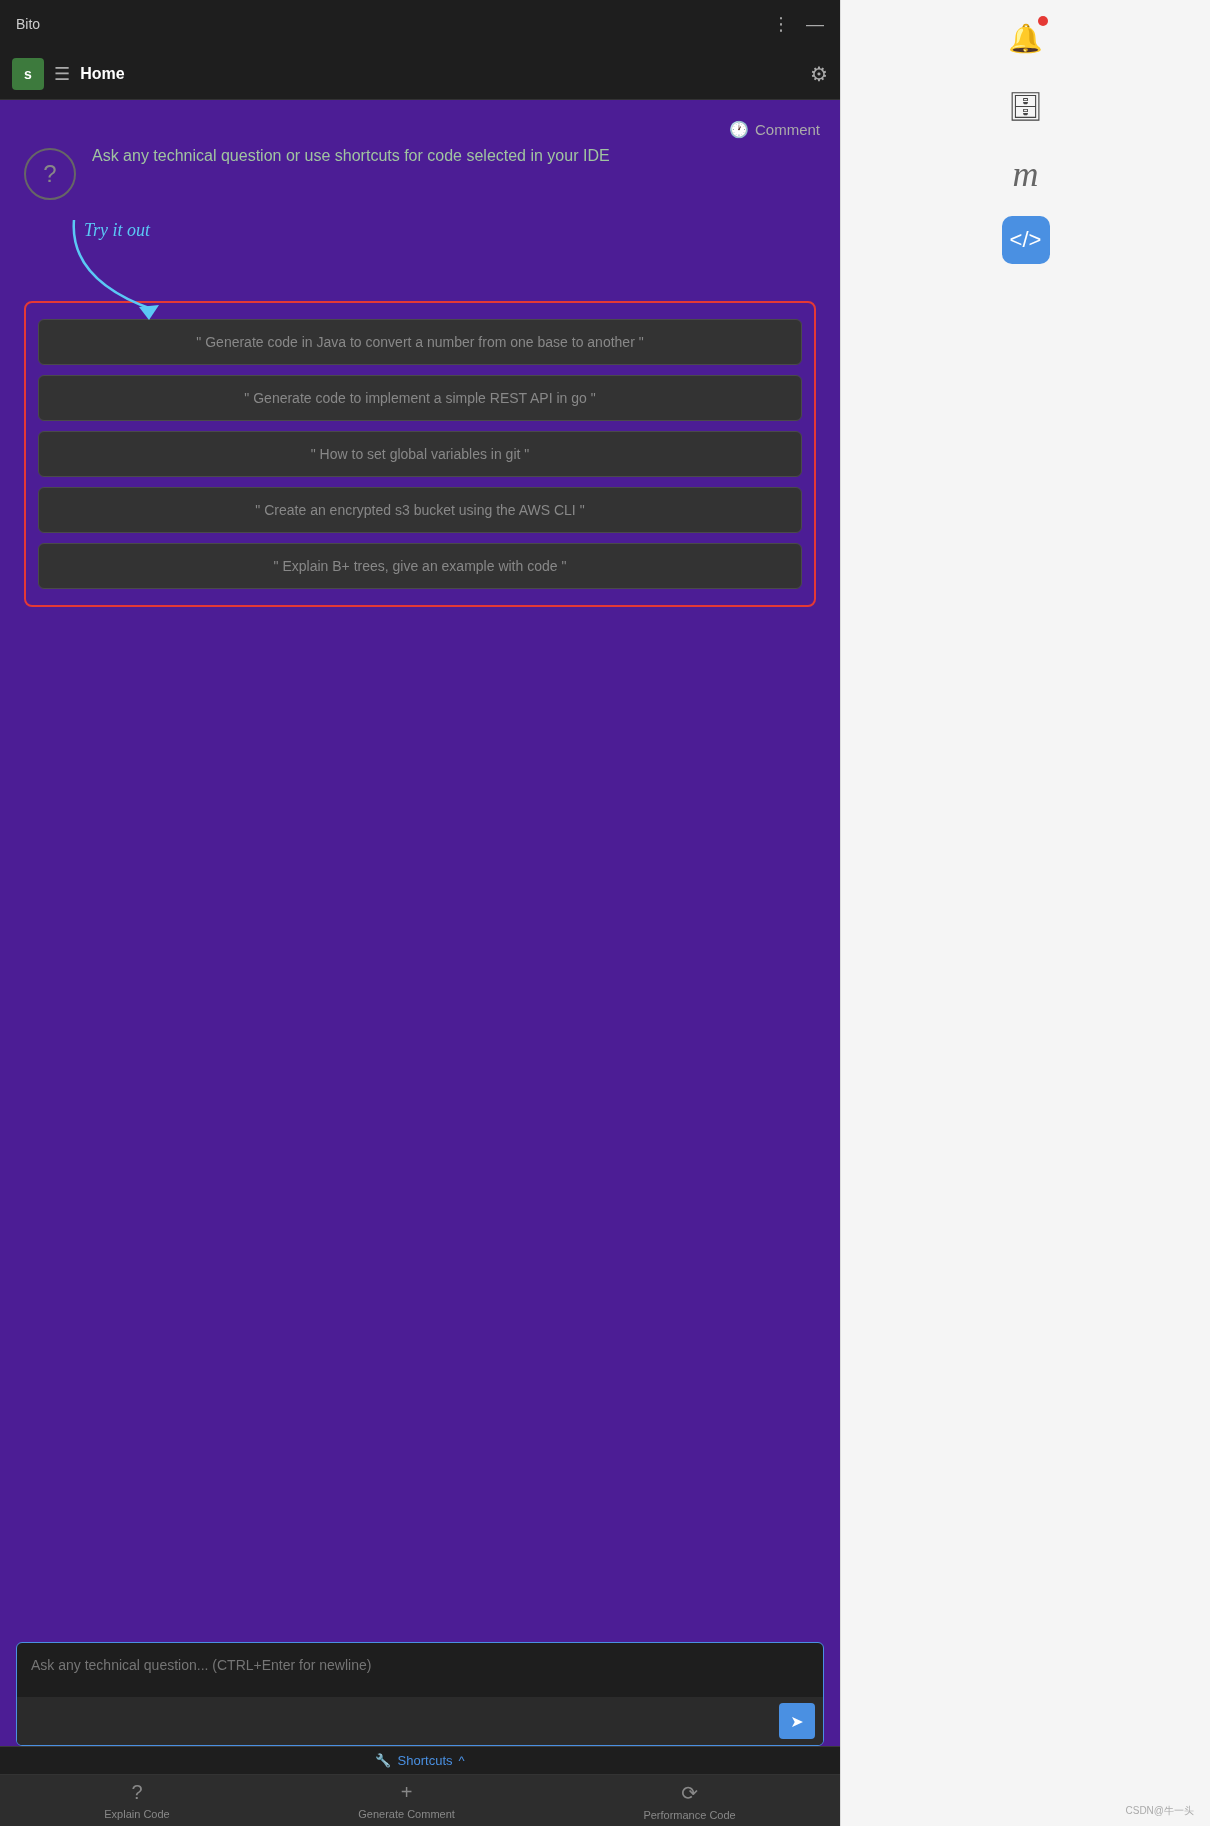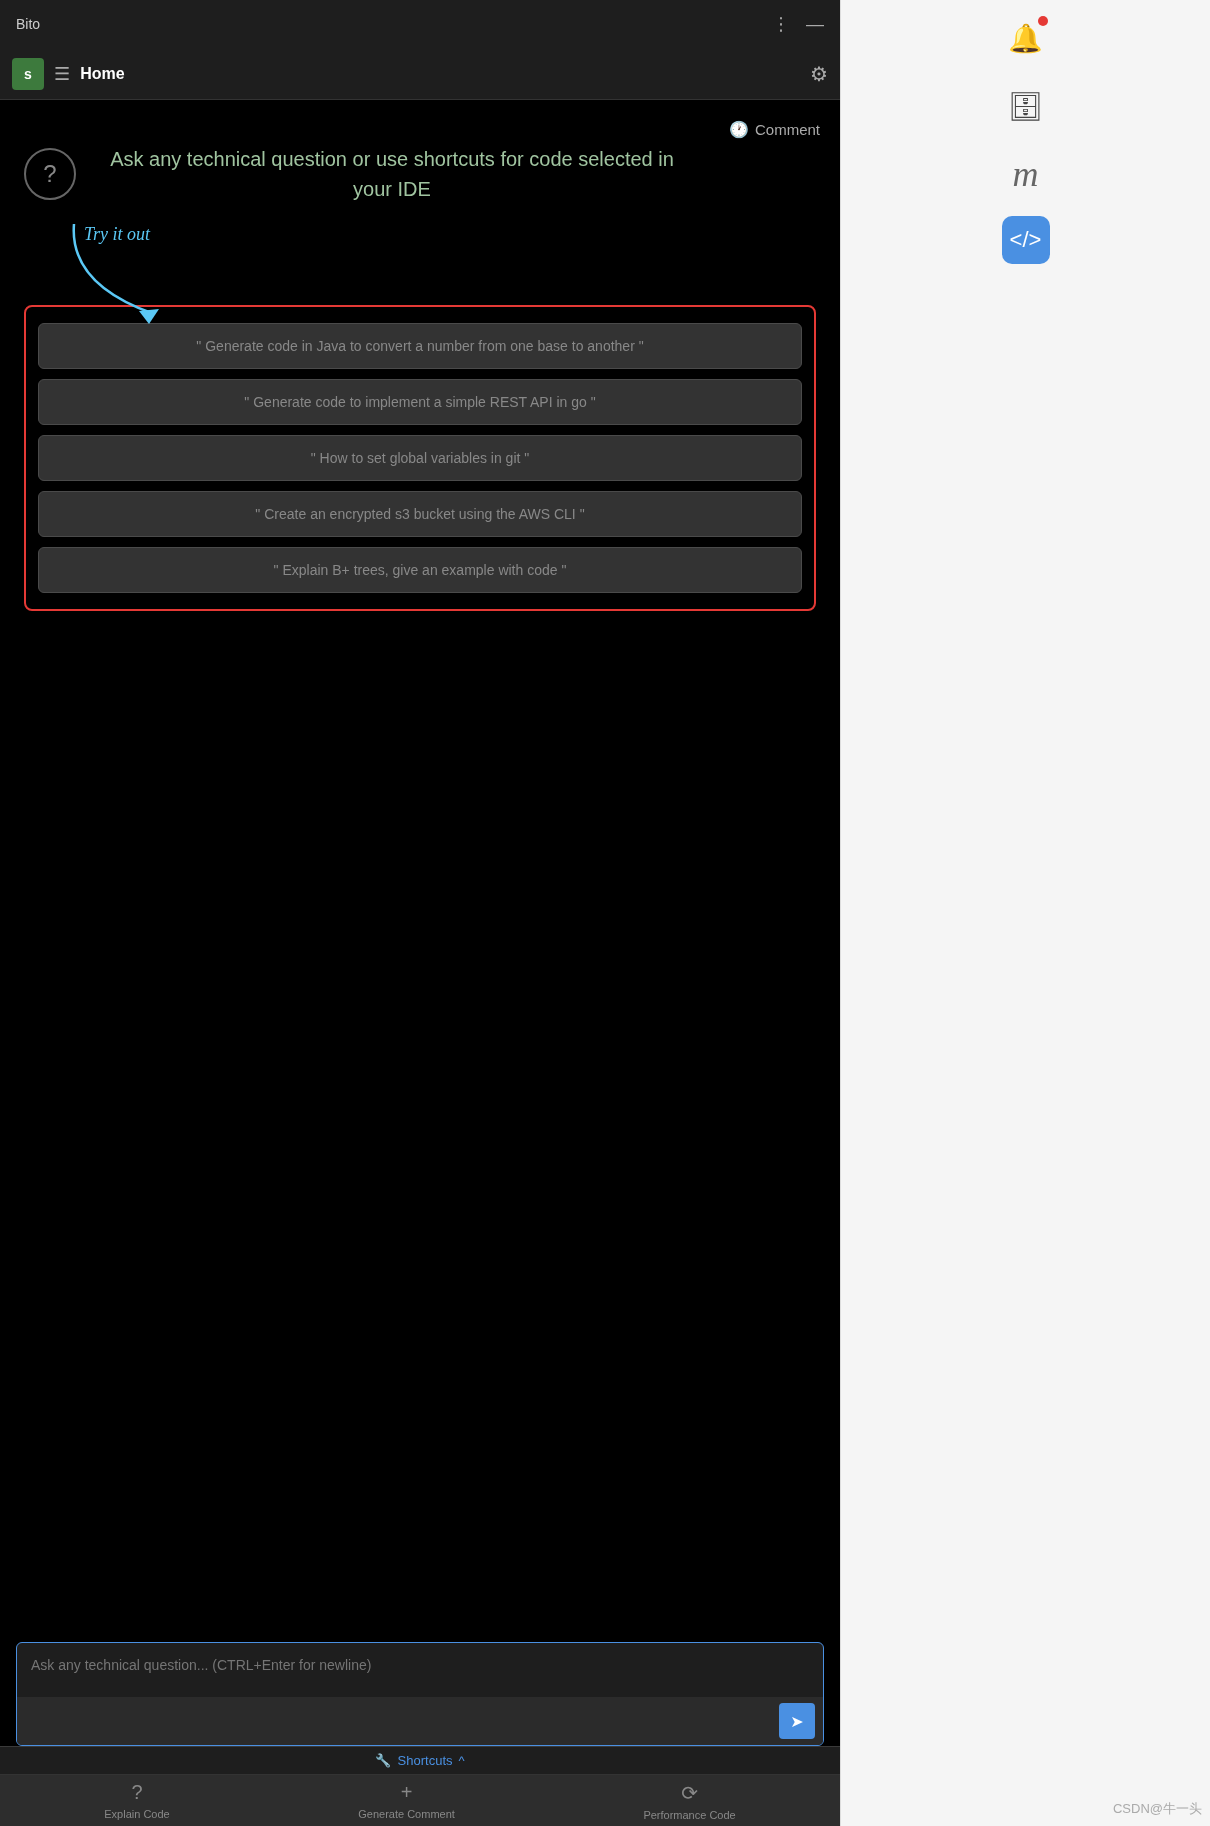"Bito" .main-panel { background: #000000 -> #4c1d95 }
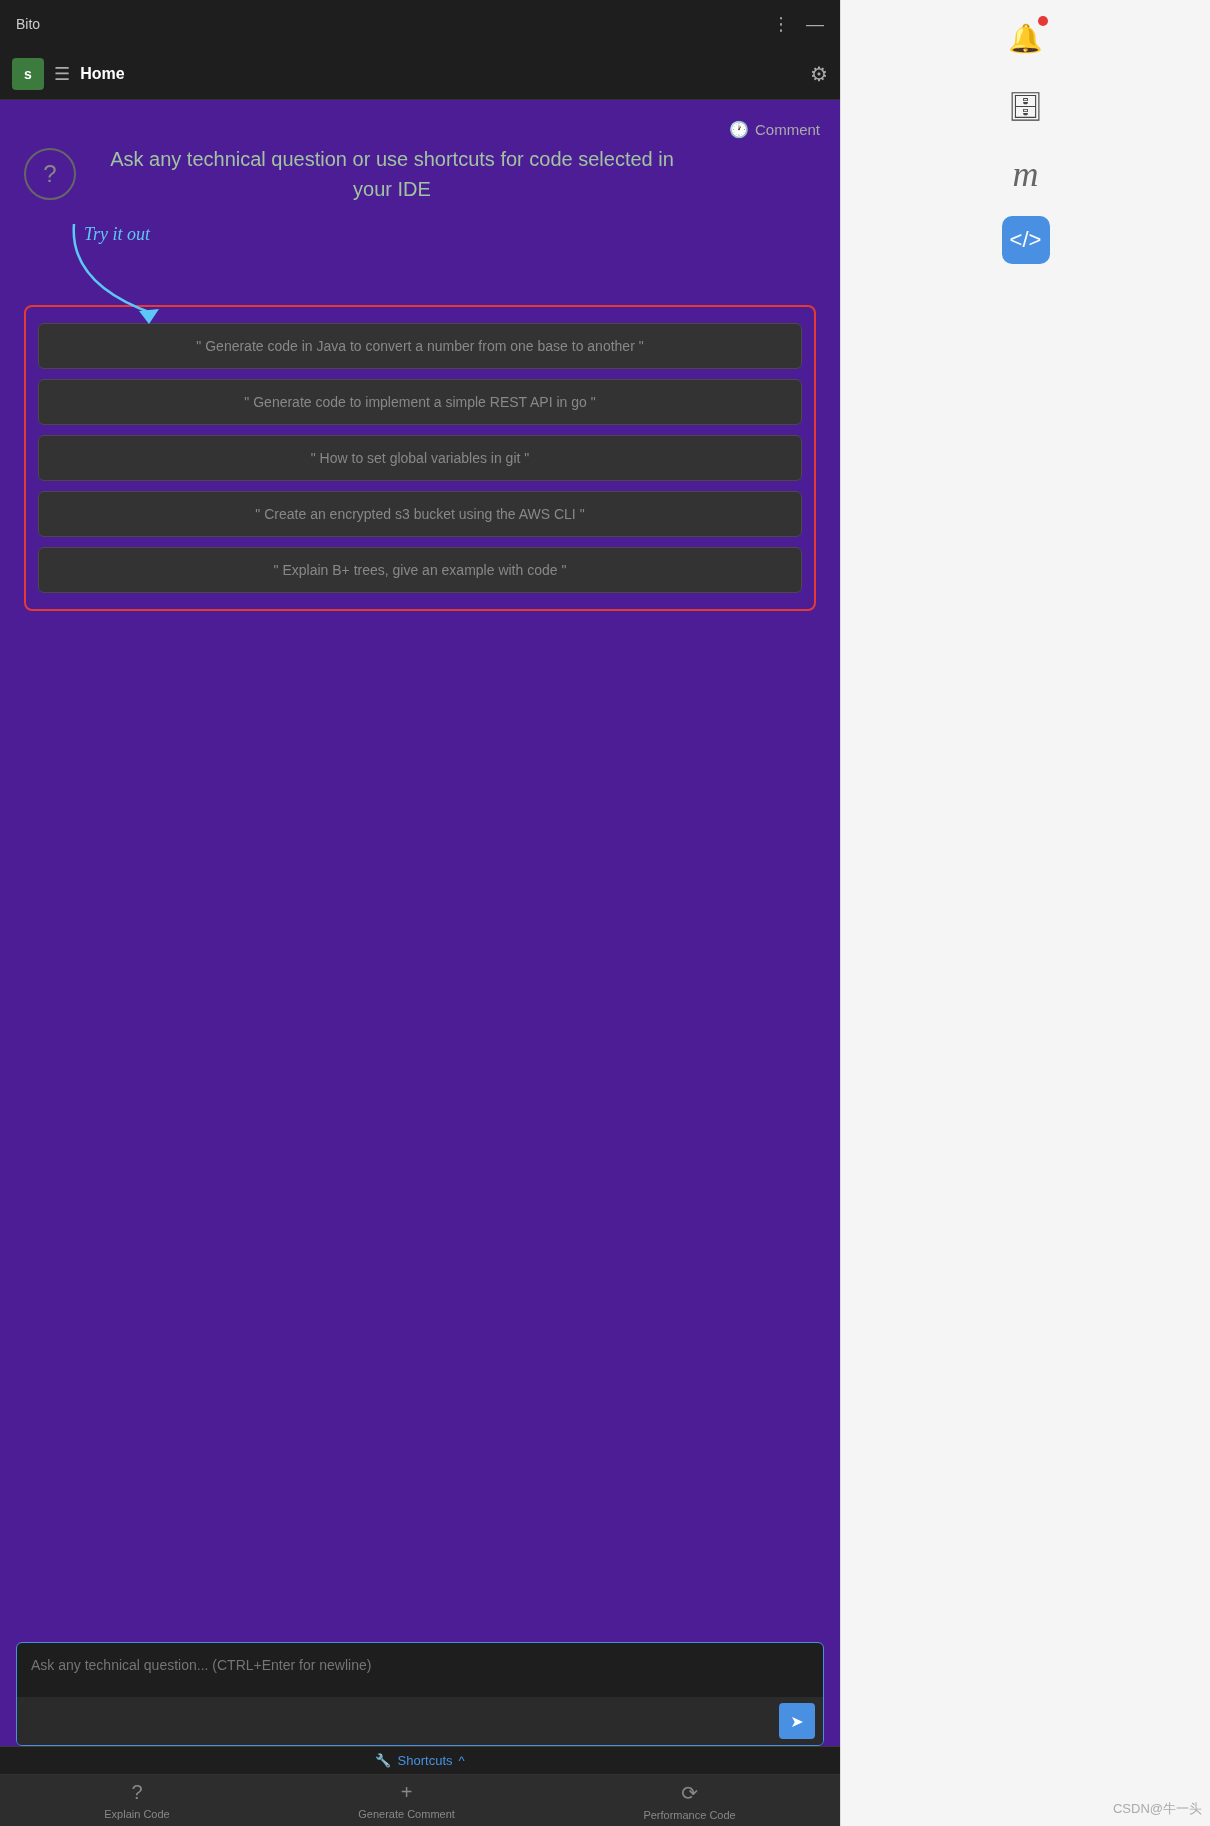"Ask any technical question or" .question-text { font-size: 20px -> 16px; text-align: center -> none }
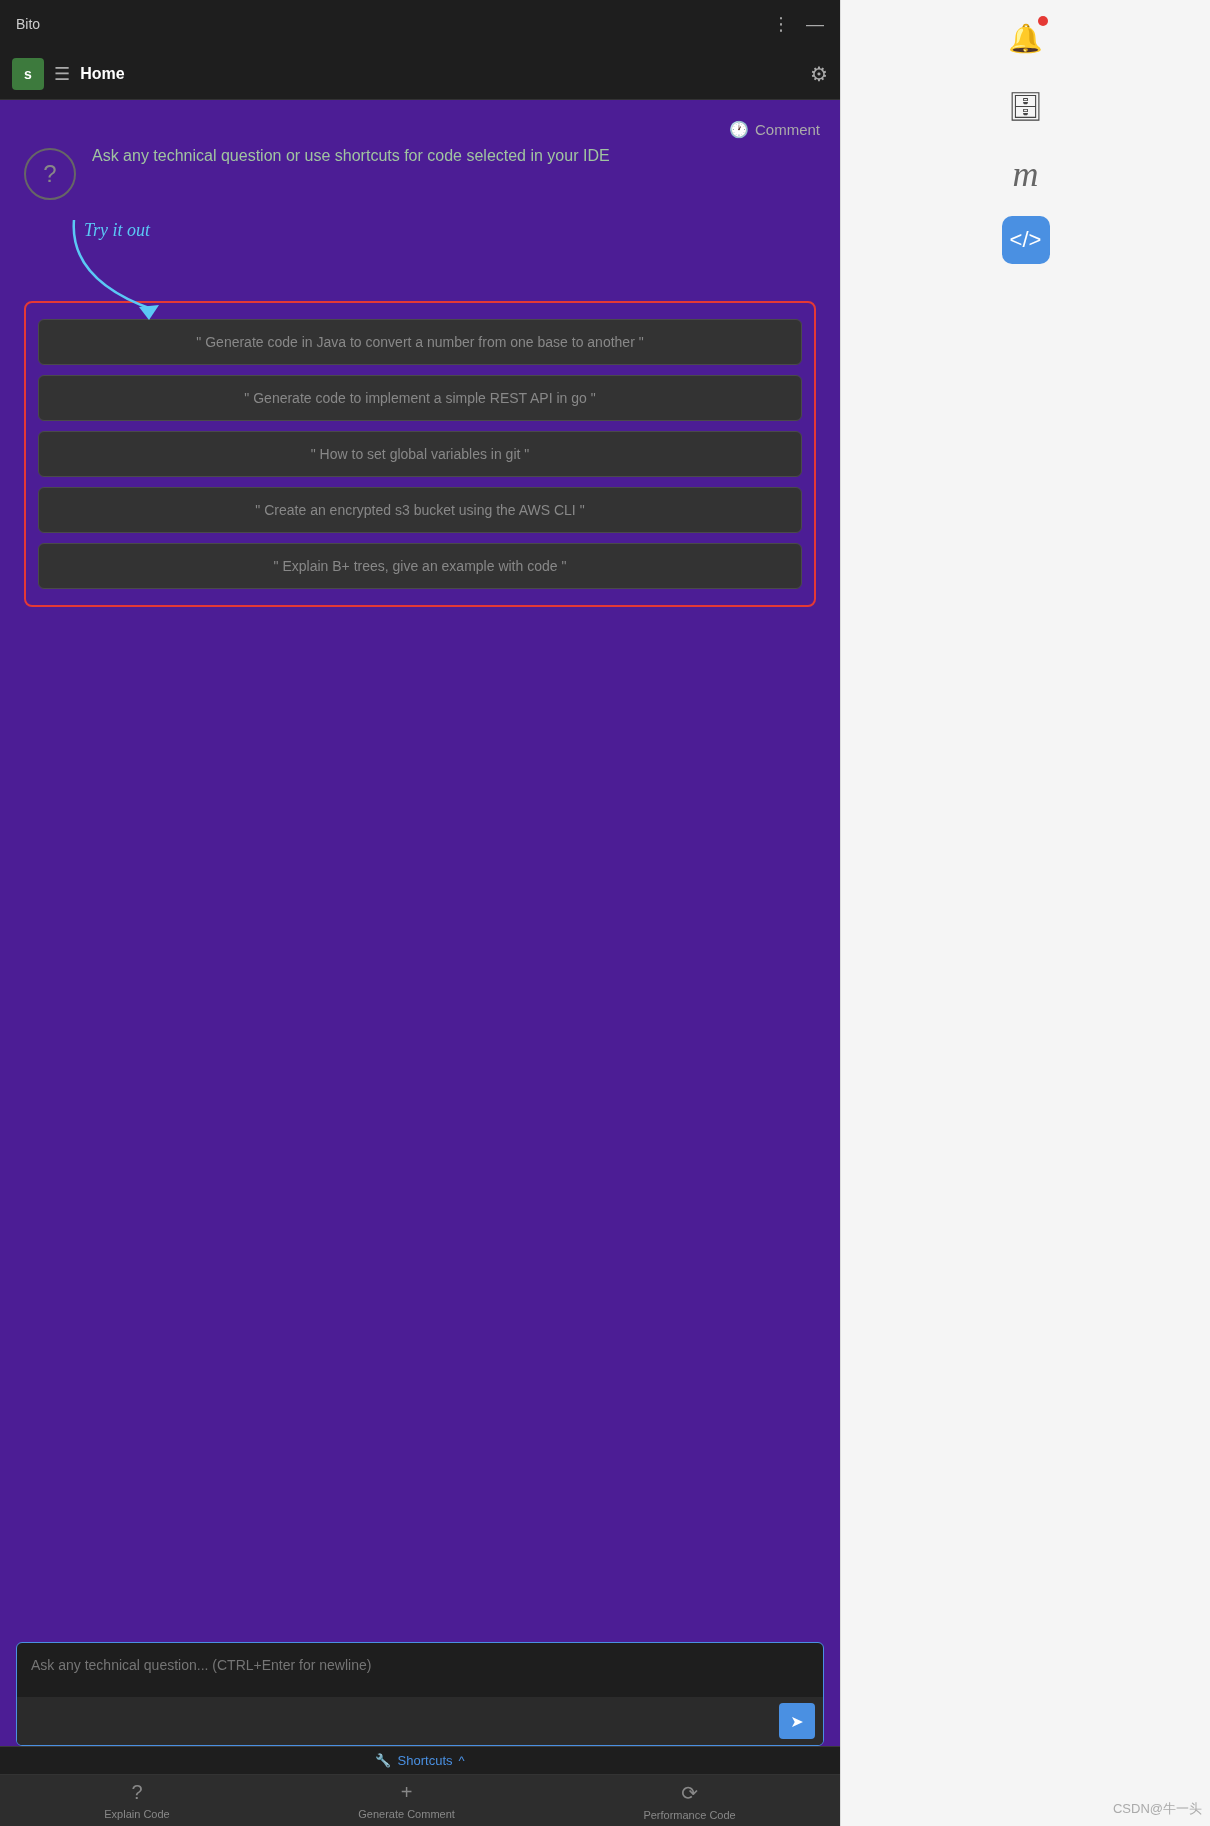"CSDN@牛一头" .csdn-watermark { font-size: 13px -> 10px; right: 8px -> 16px }
